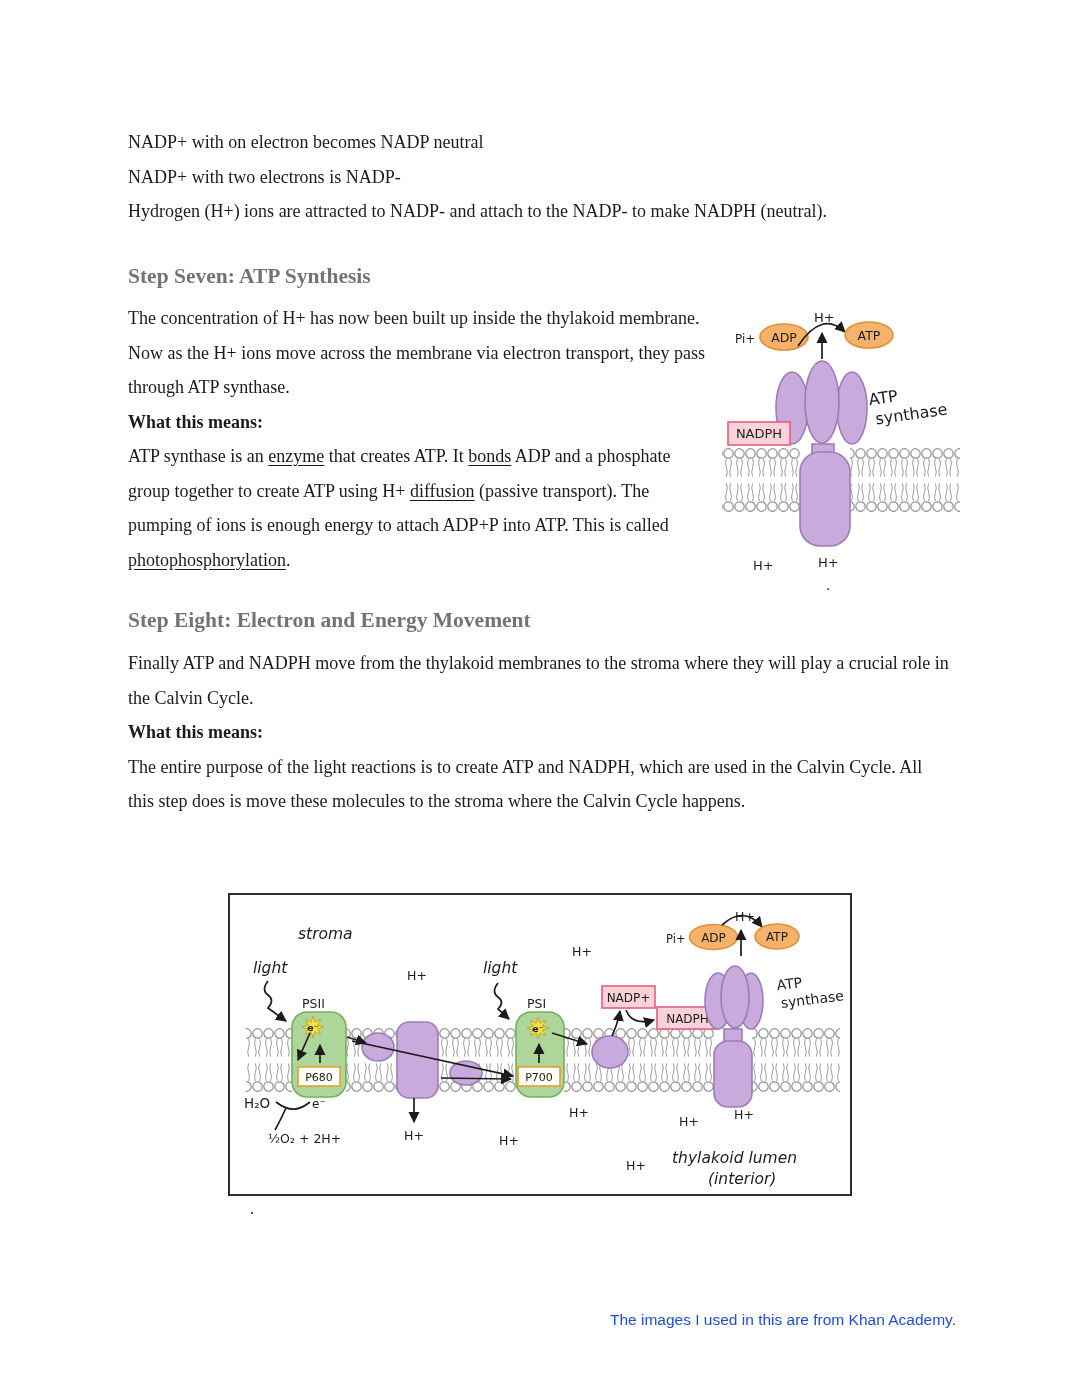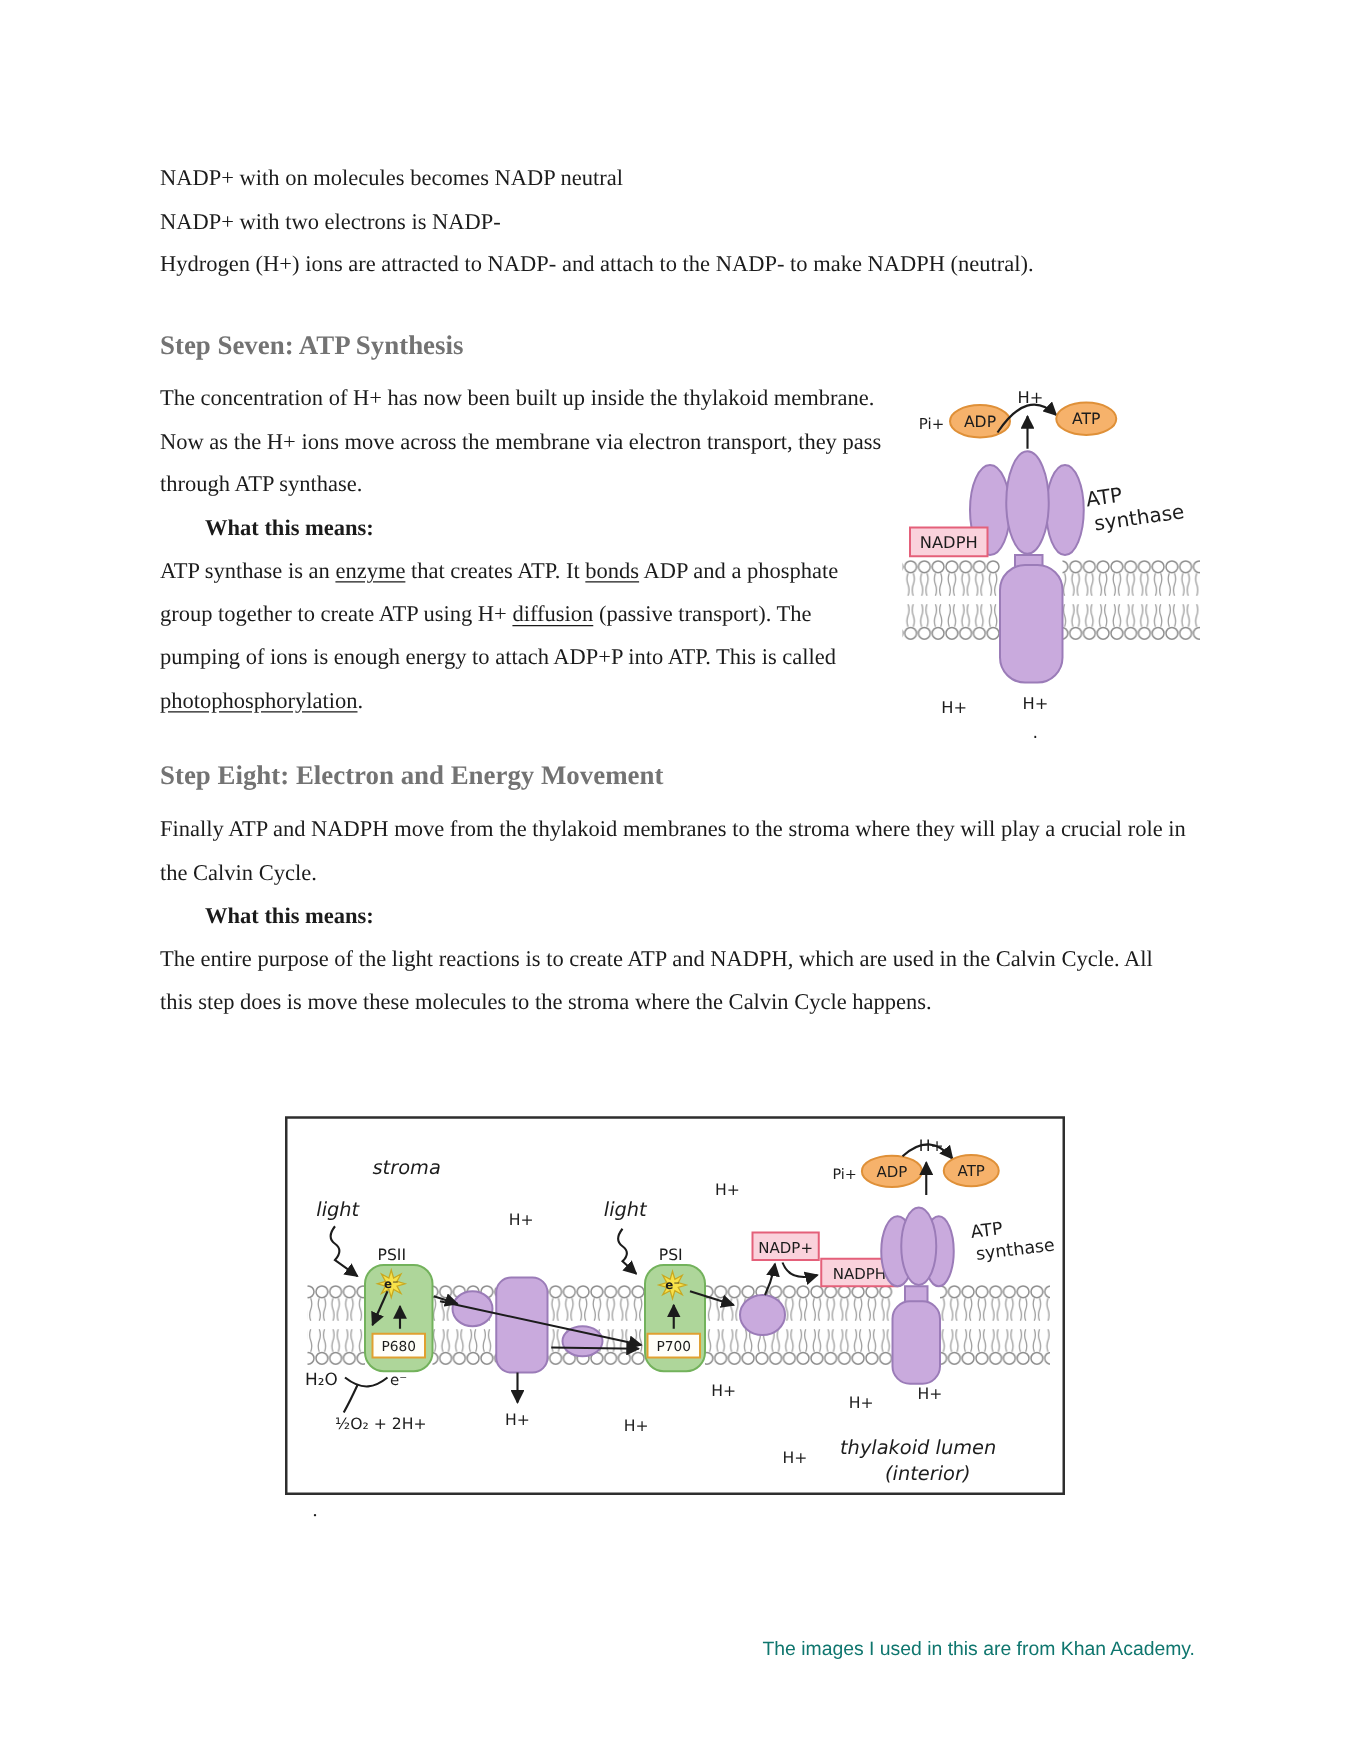"NADP+ with on molecules becomes" p { text: molecules -> electron }
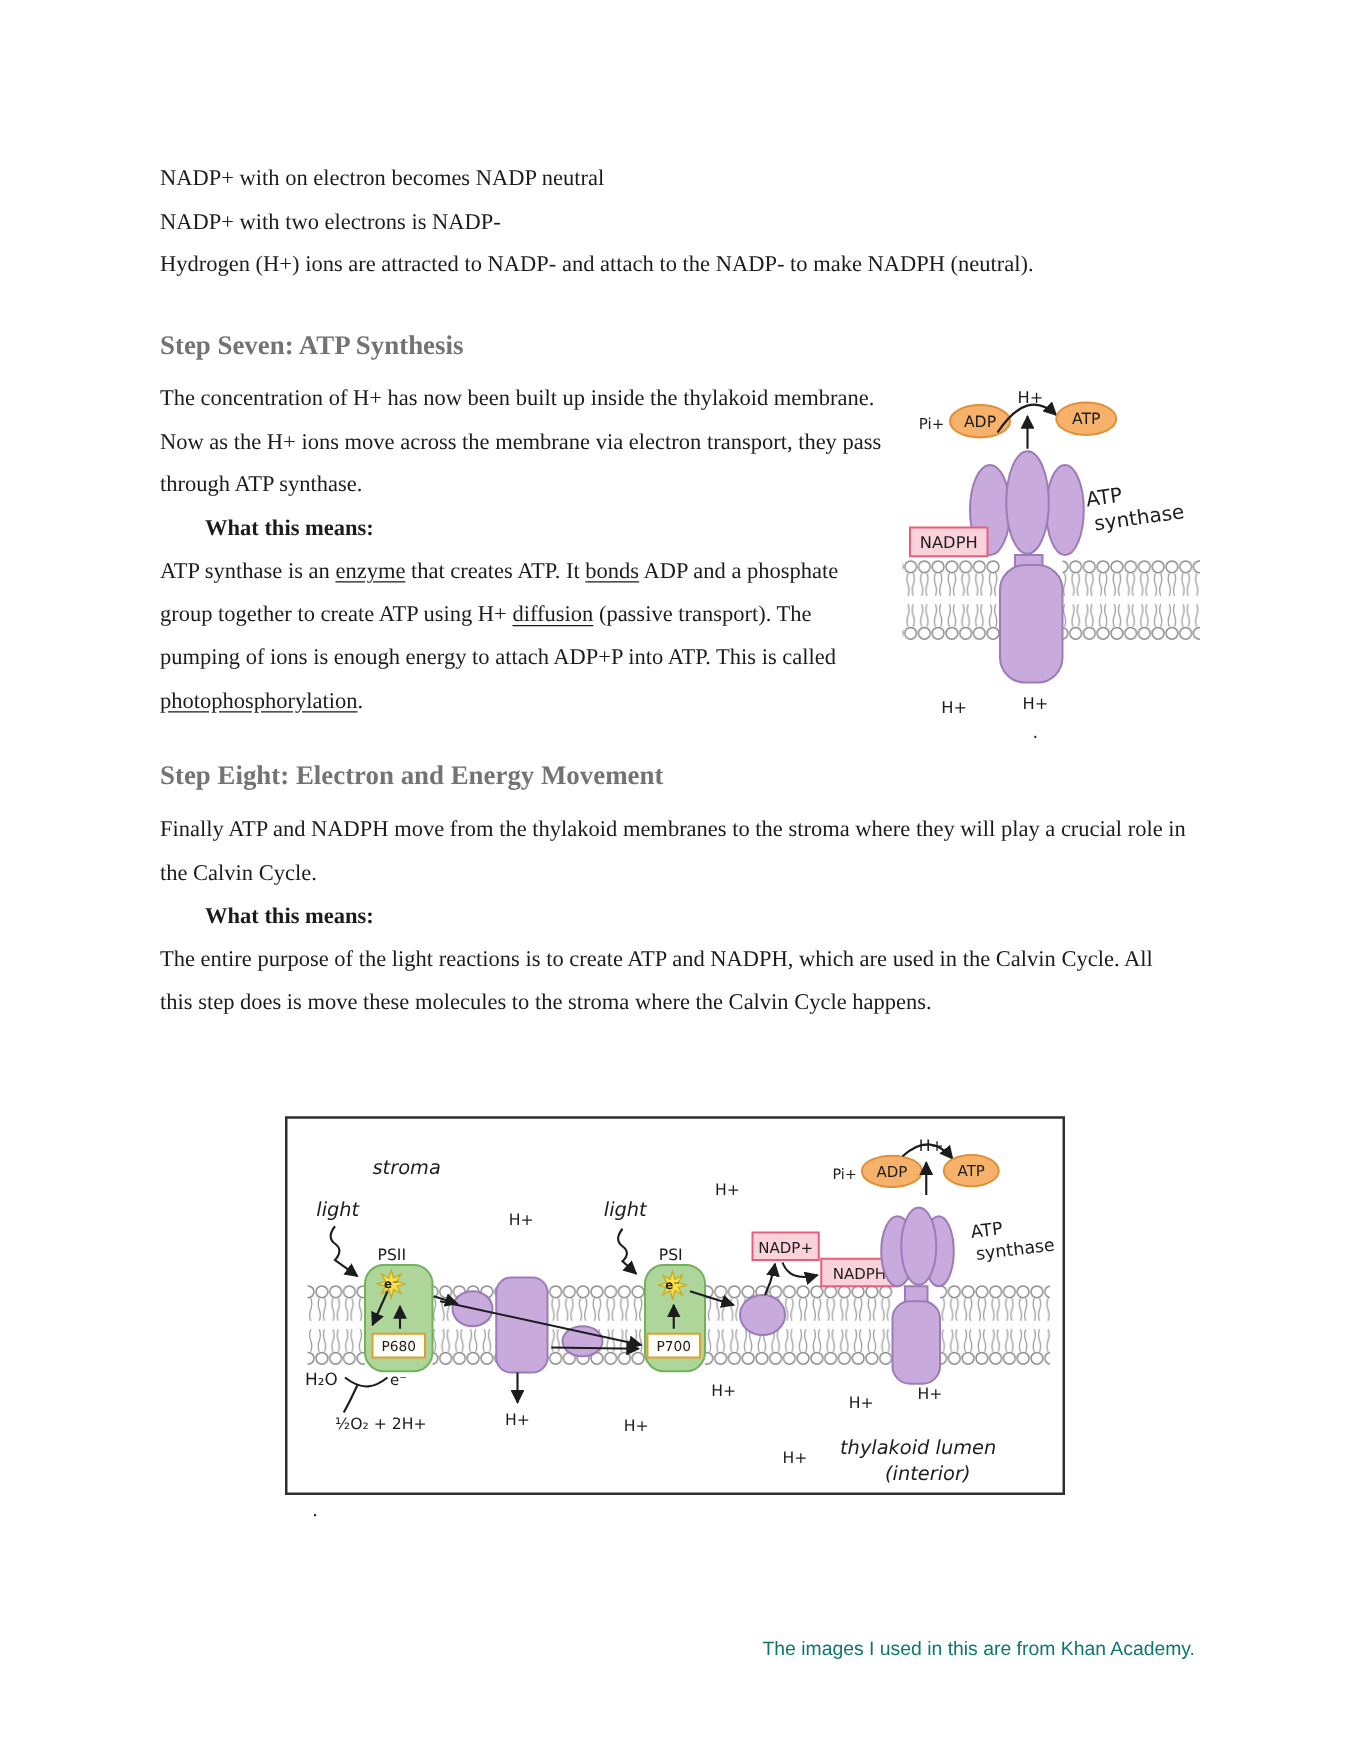"What this means:" .bold { margin-left: 36px -> none }
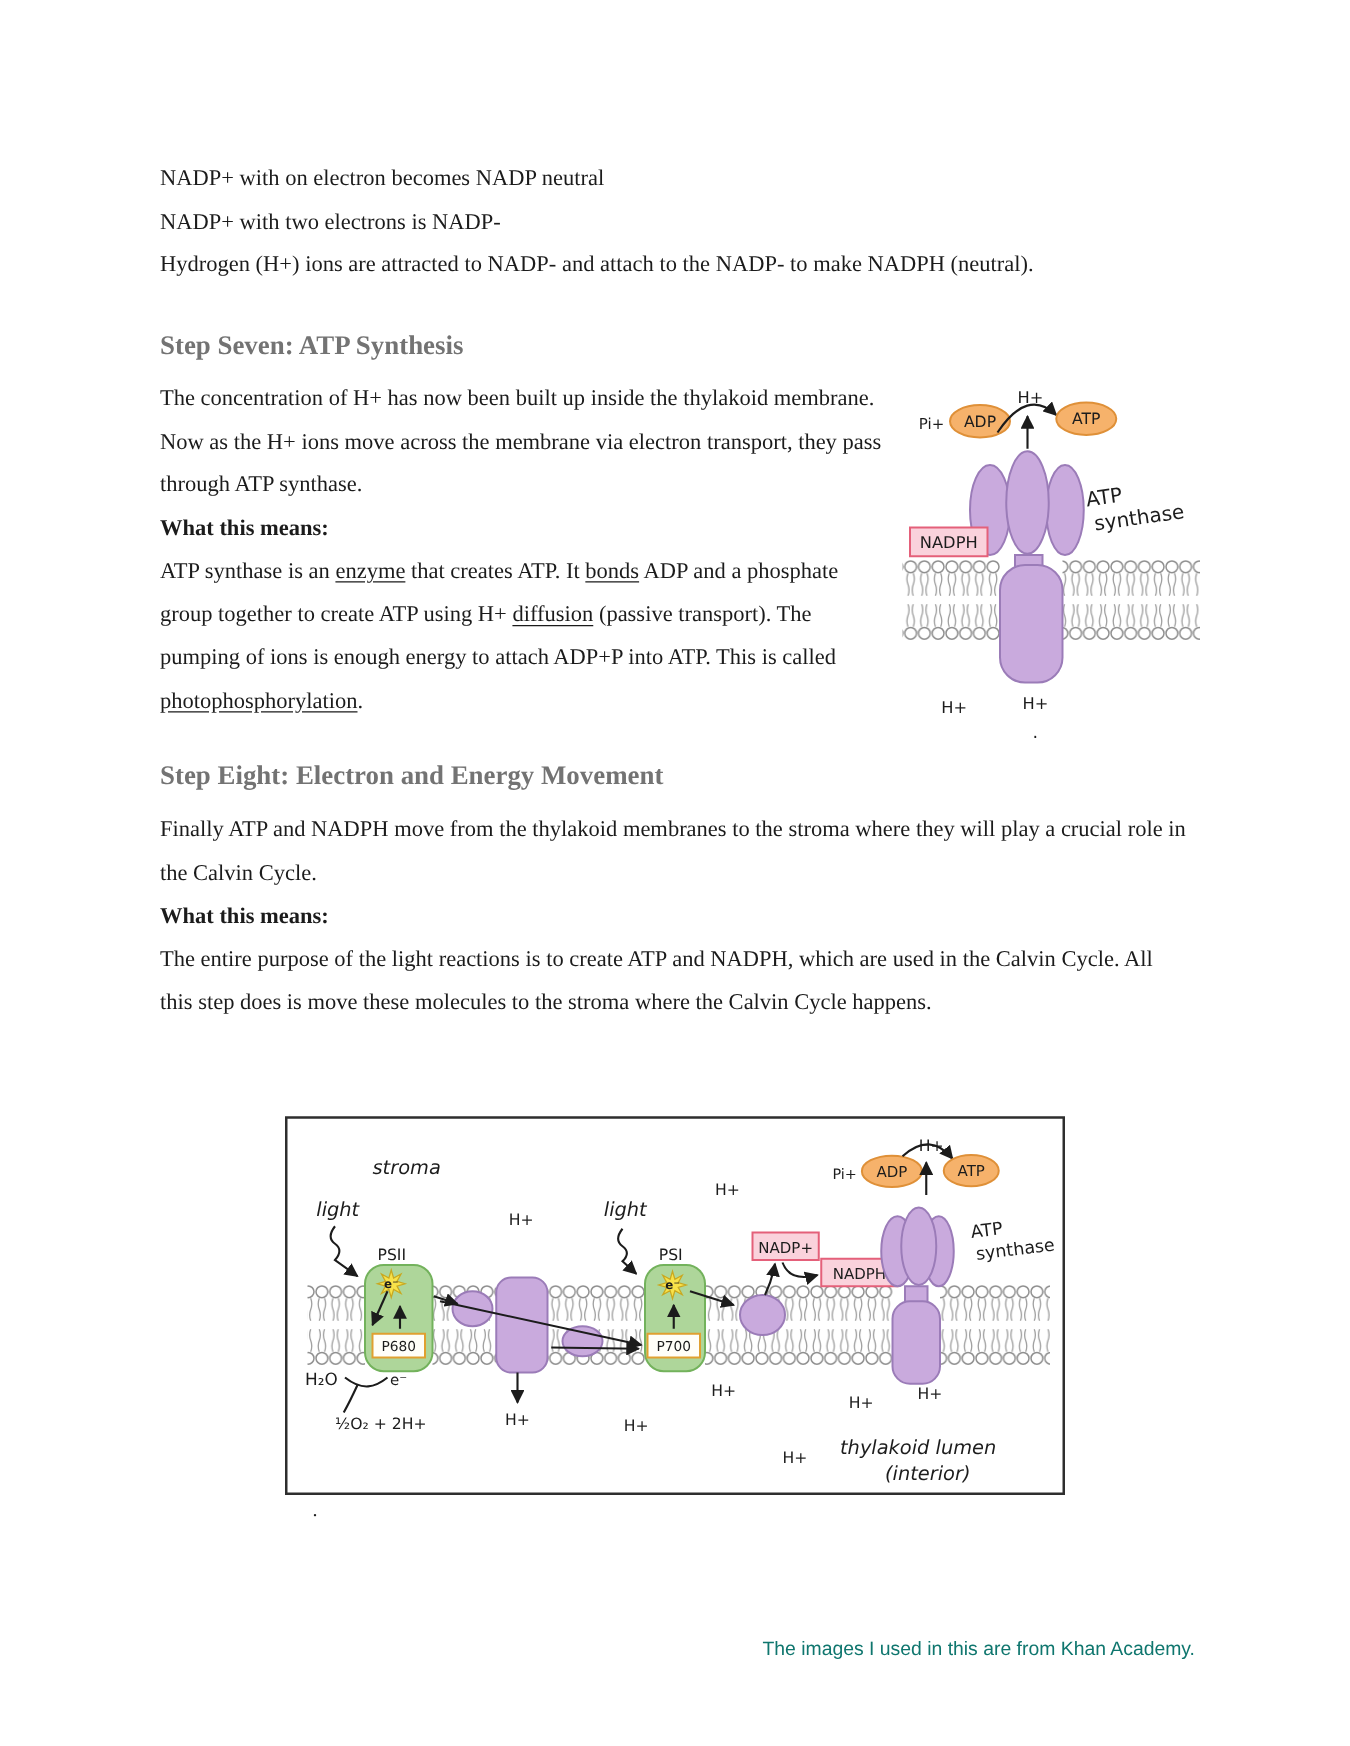"The images I used in" .footer { color: #0f766e -> #1d4ed8 }
